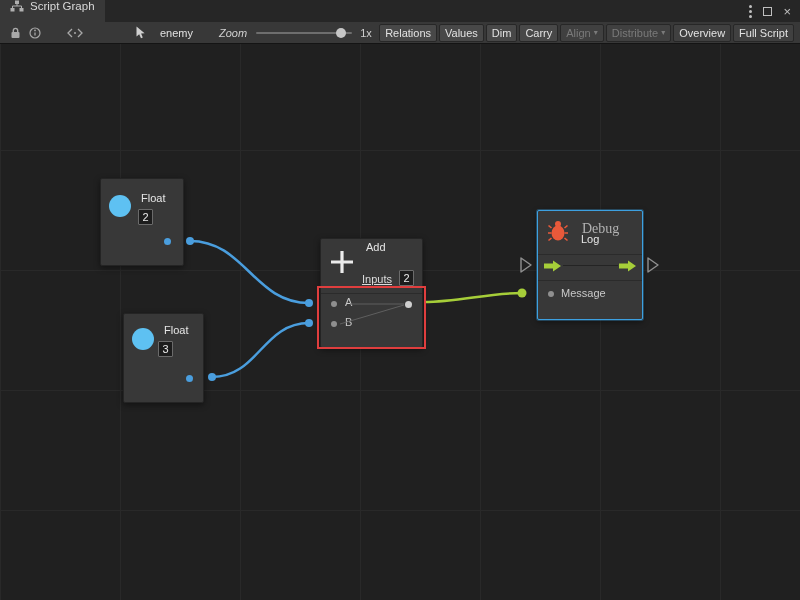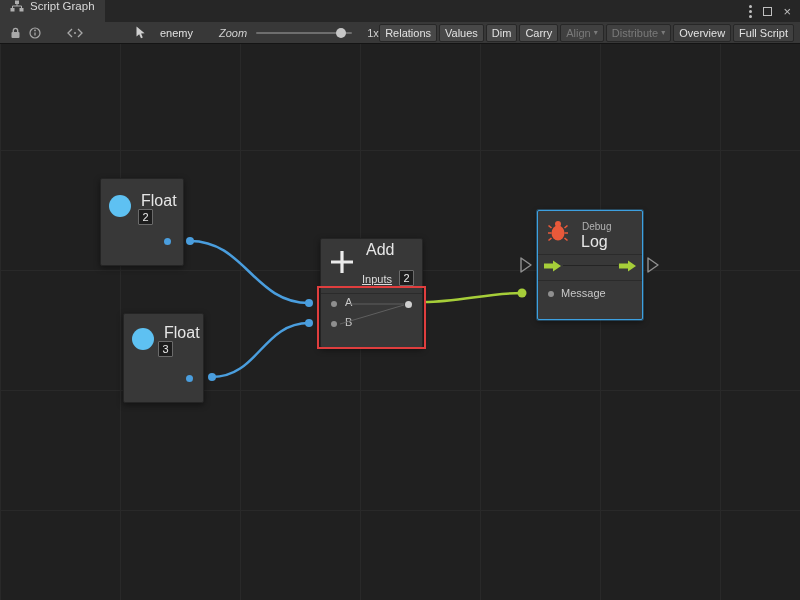"1x" .zoom-value { margin-left: 15px -> 8px }
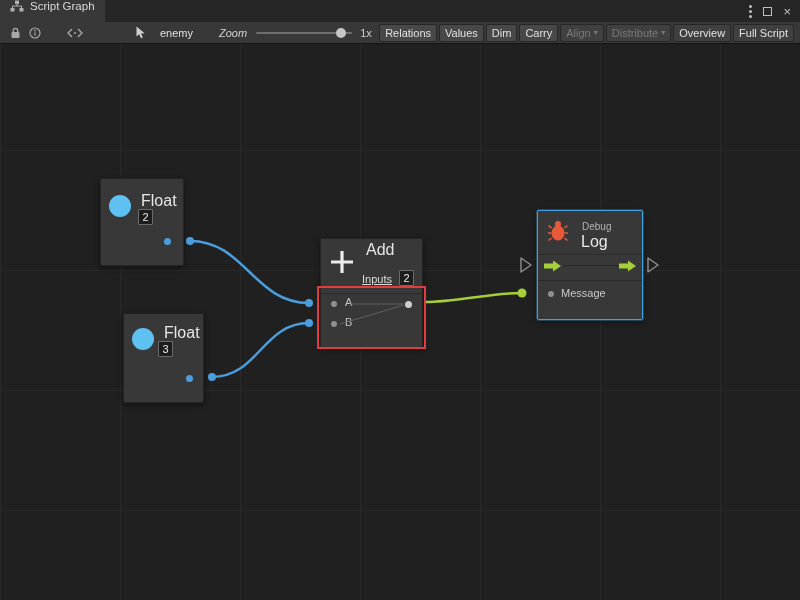"Float" .node-title { font-size: 16px -> 11px }
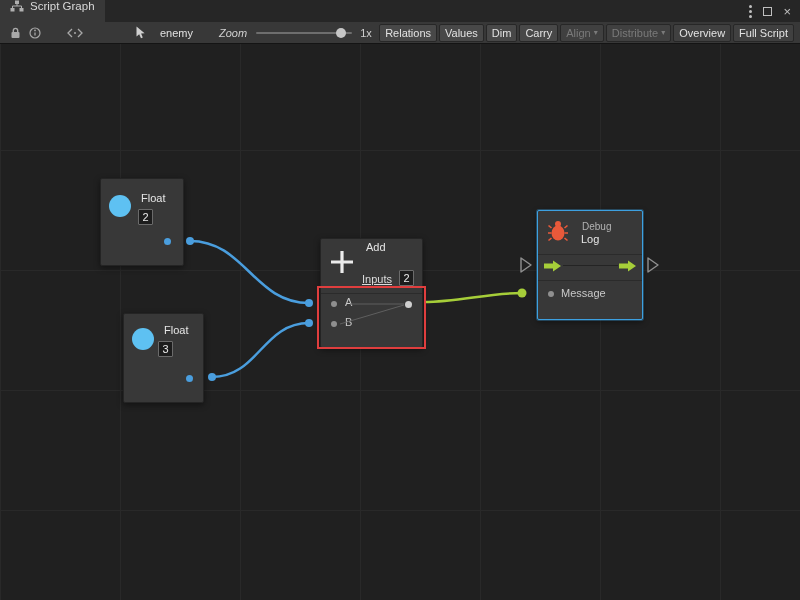"Debug" .node-cat { font-family: none -> Liberation Serif, serif; font-size: 10px -> 14px }
